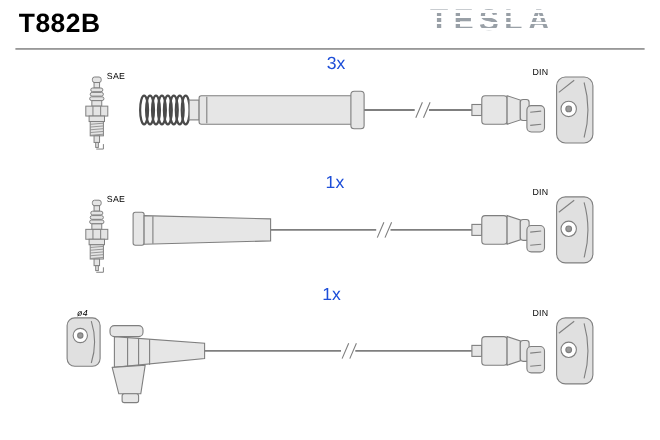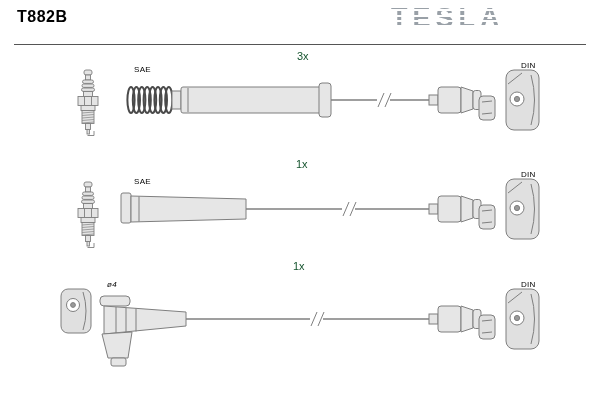"T882B" .part-number { font-size: 16px -> 24px }
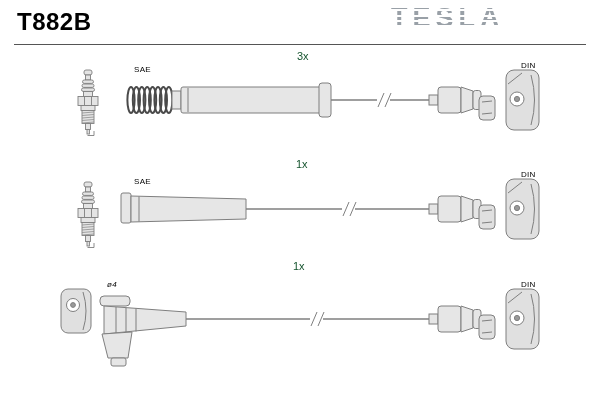"3x" .qty { color: #14532d -> #1d4ed8; font-size: 11px -> 16px }
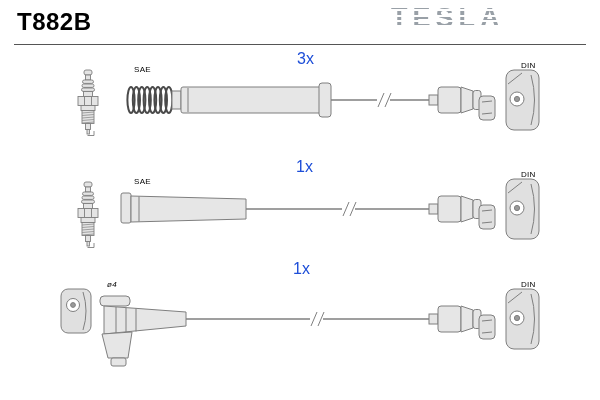"SAE" .lbl { margin-left: 37px -> none }
